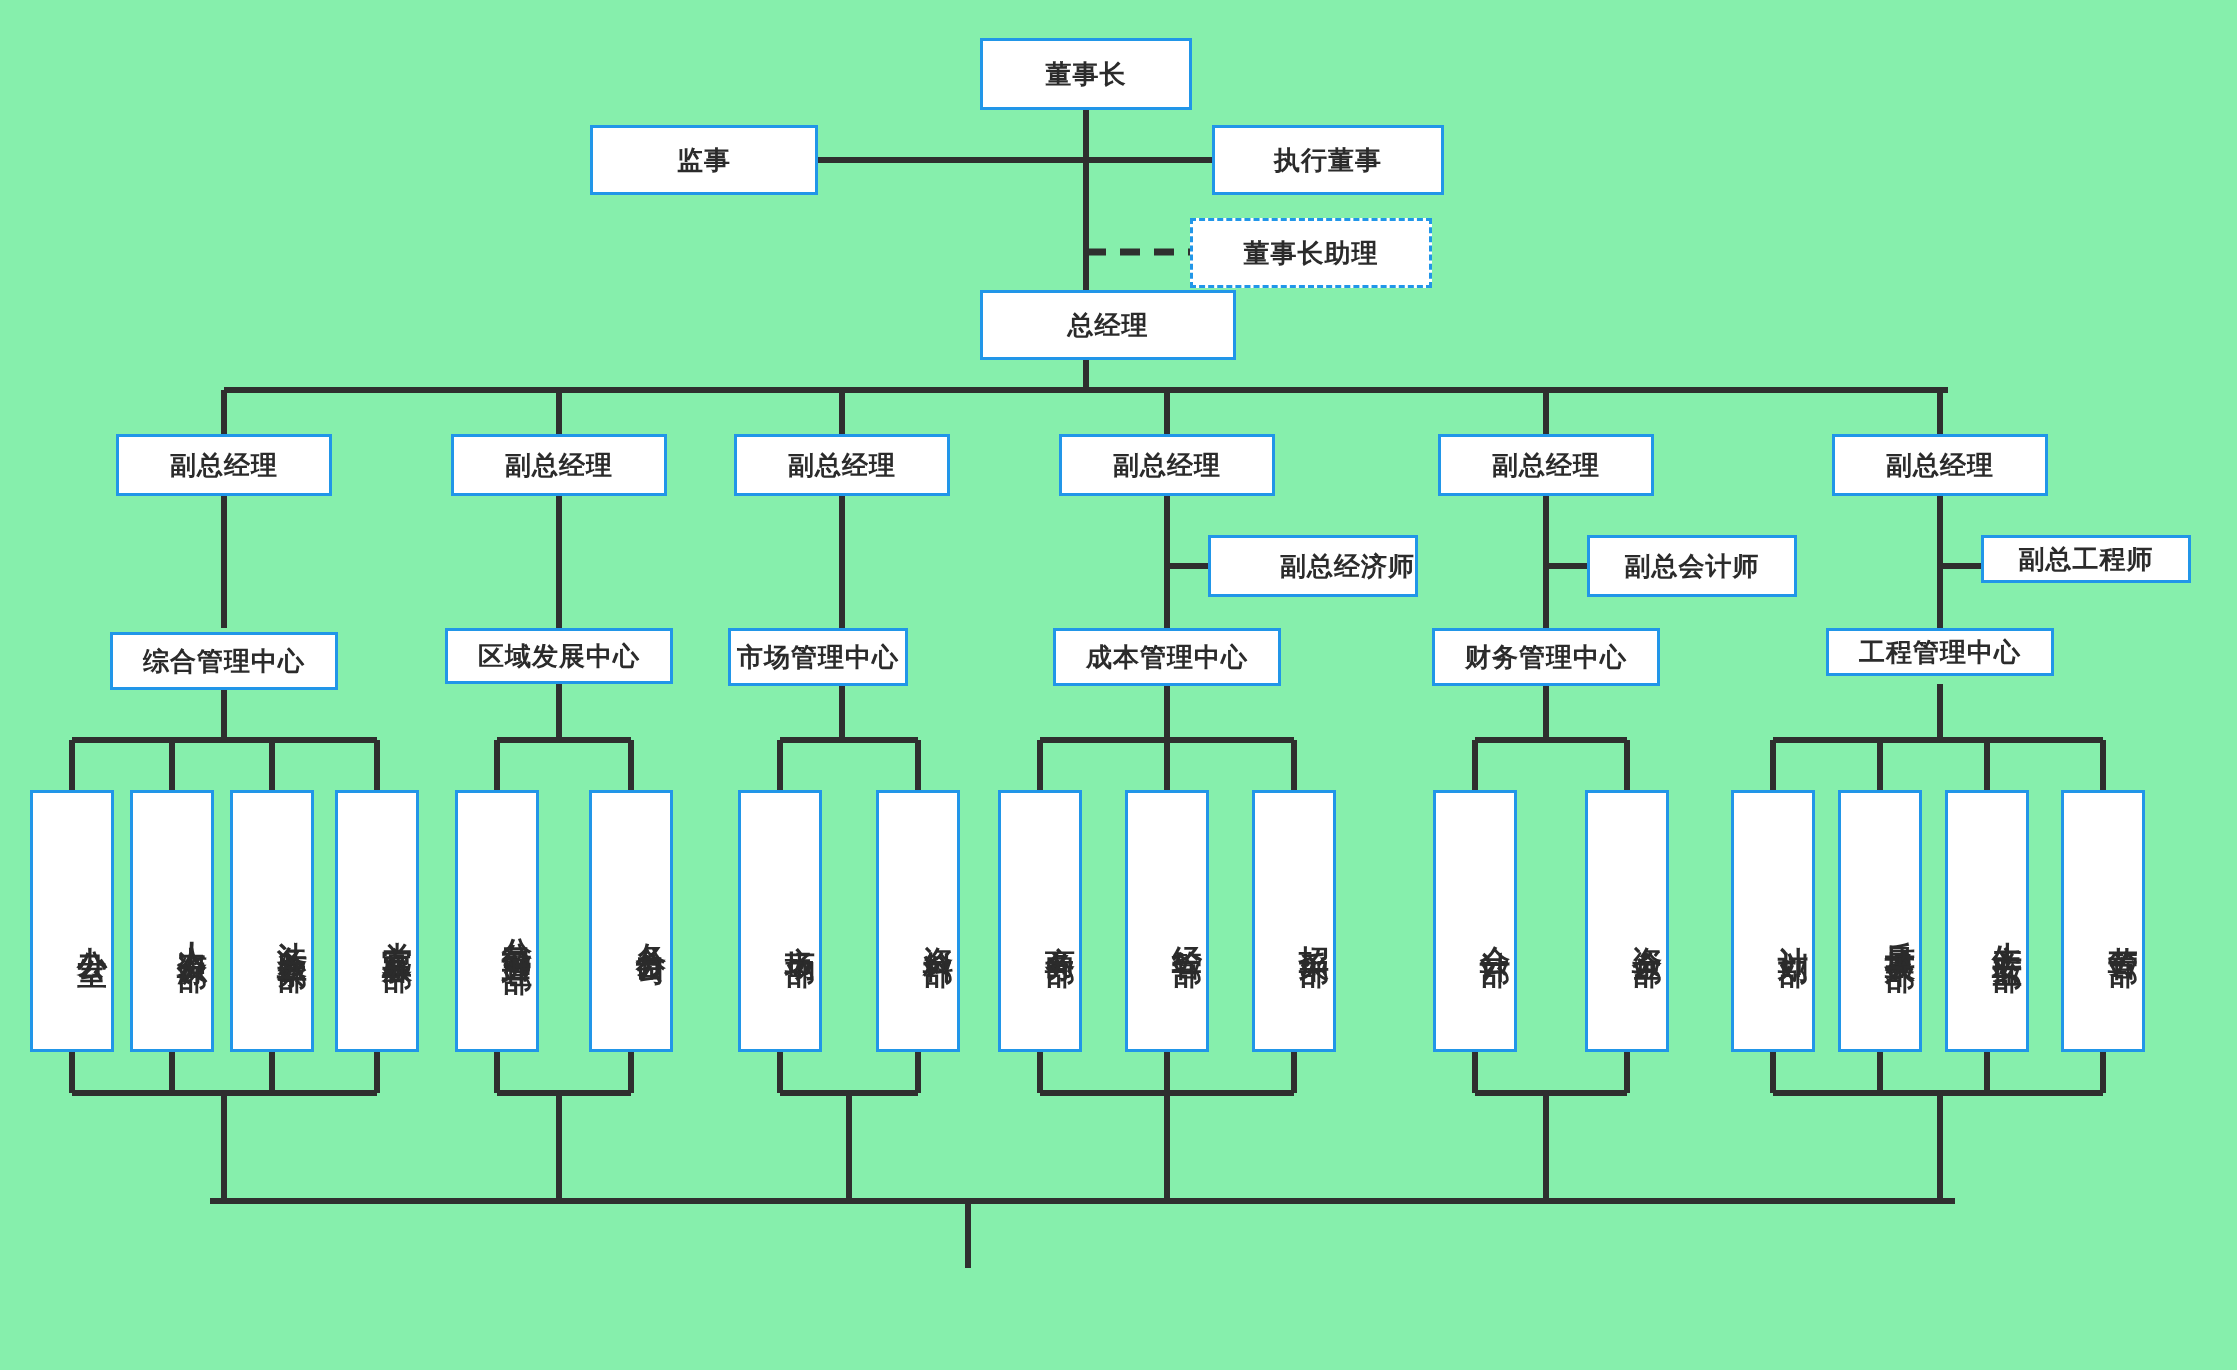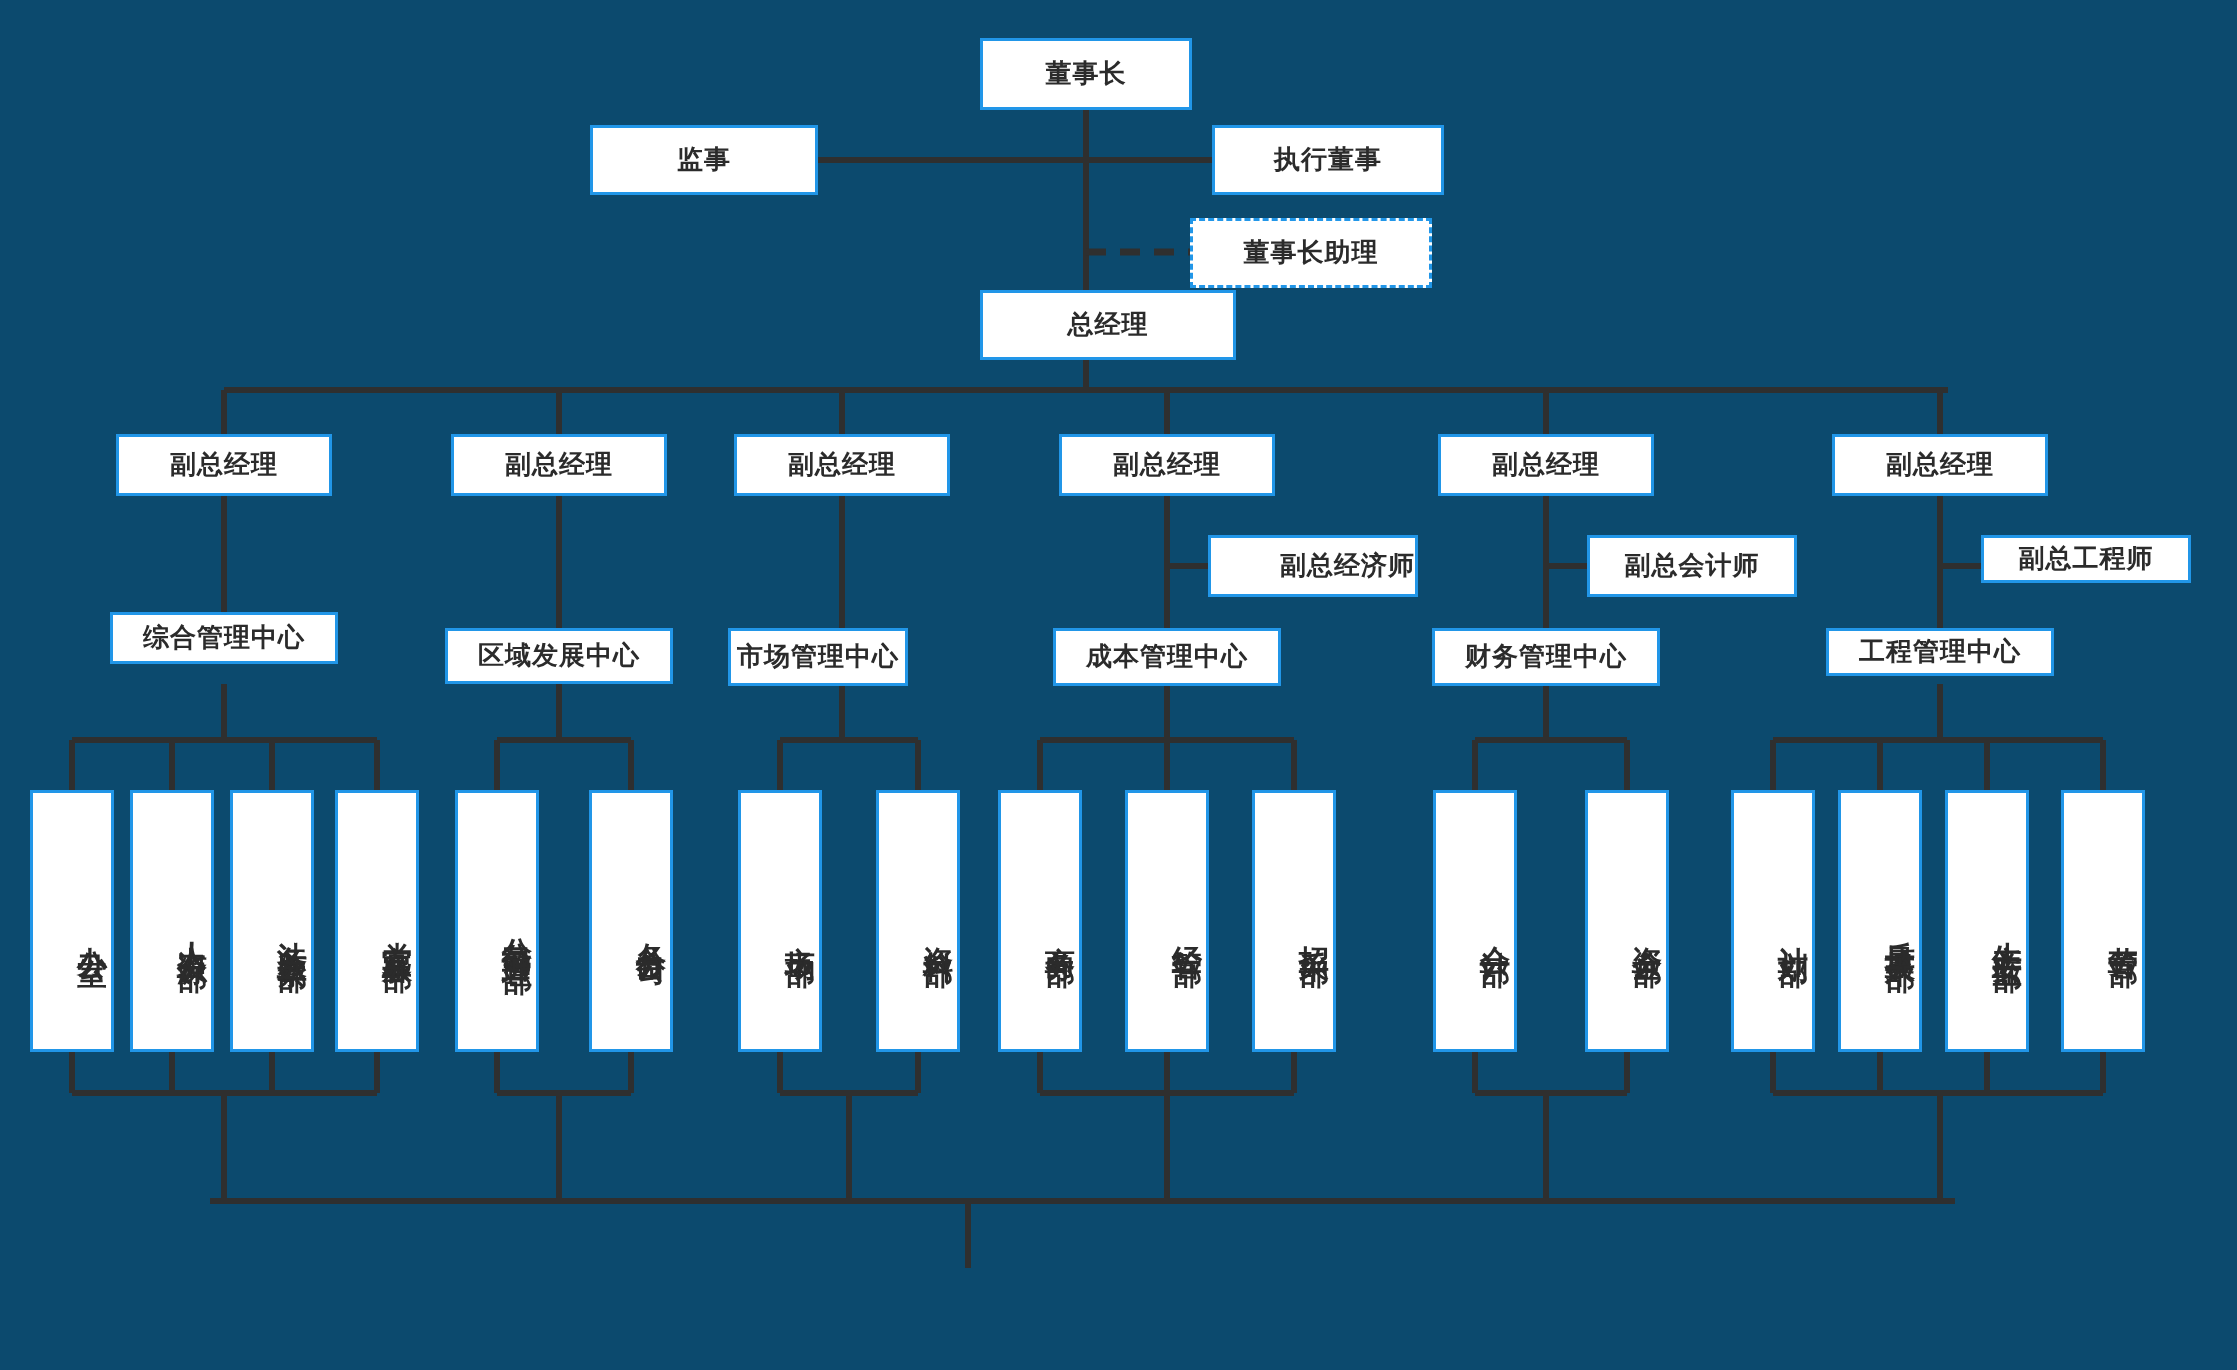"董事长" #chart { background: #0c4a6e -> #86efac; font-family: Liberation Serif, serif -> none }
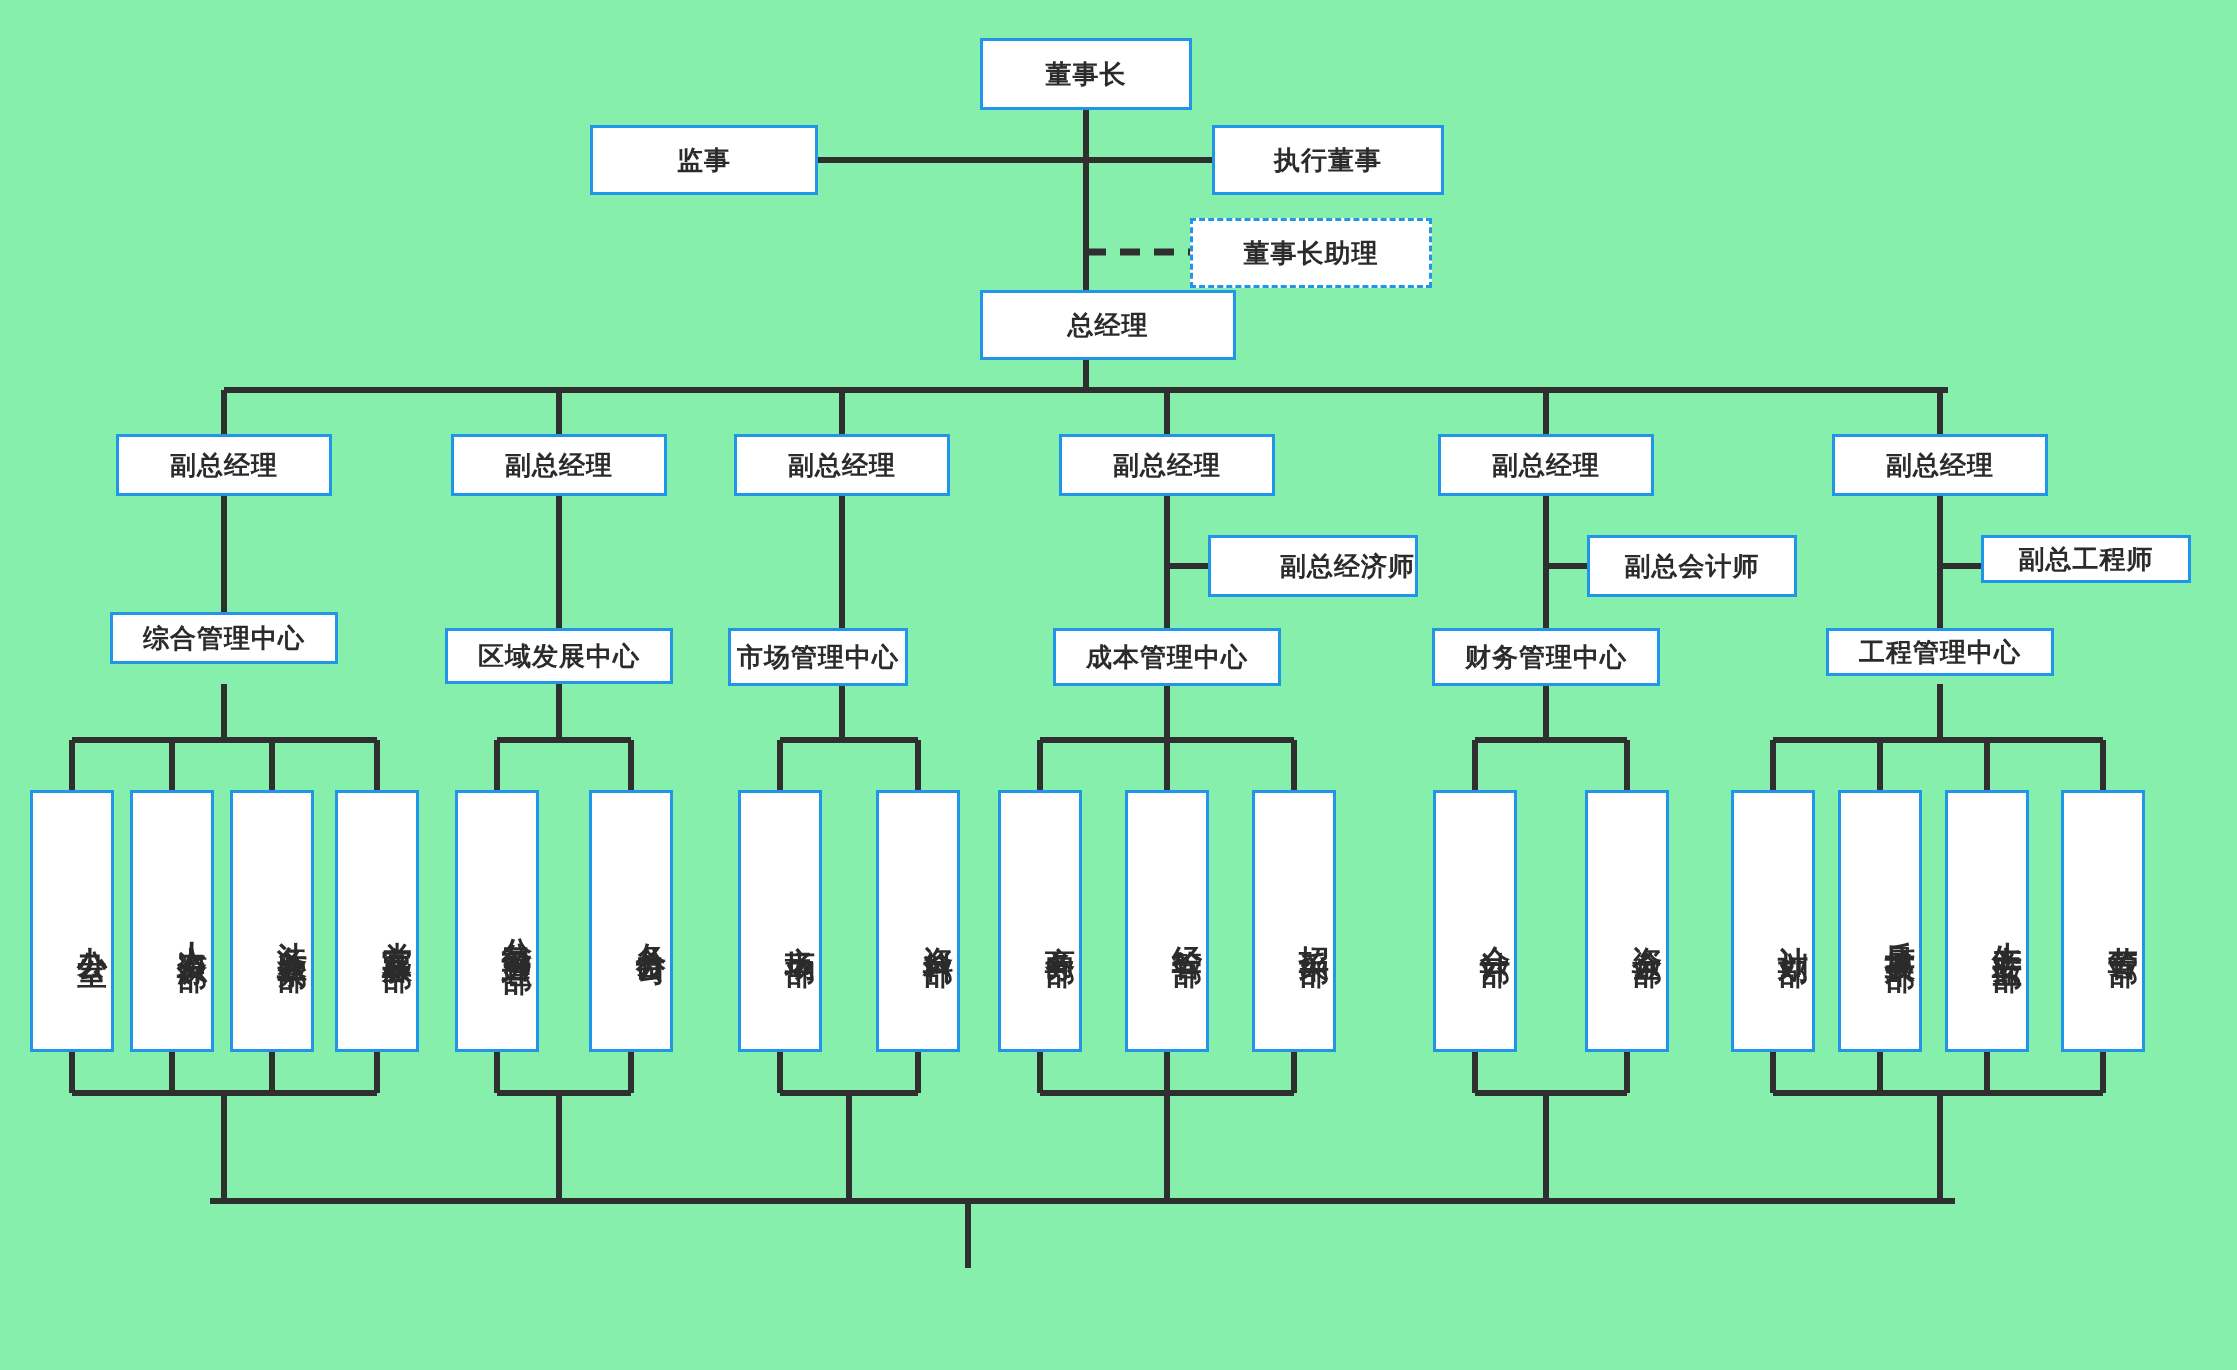"综合管理中心" div.node { height: 52px -> 58px; top: 612px -> 632px }
